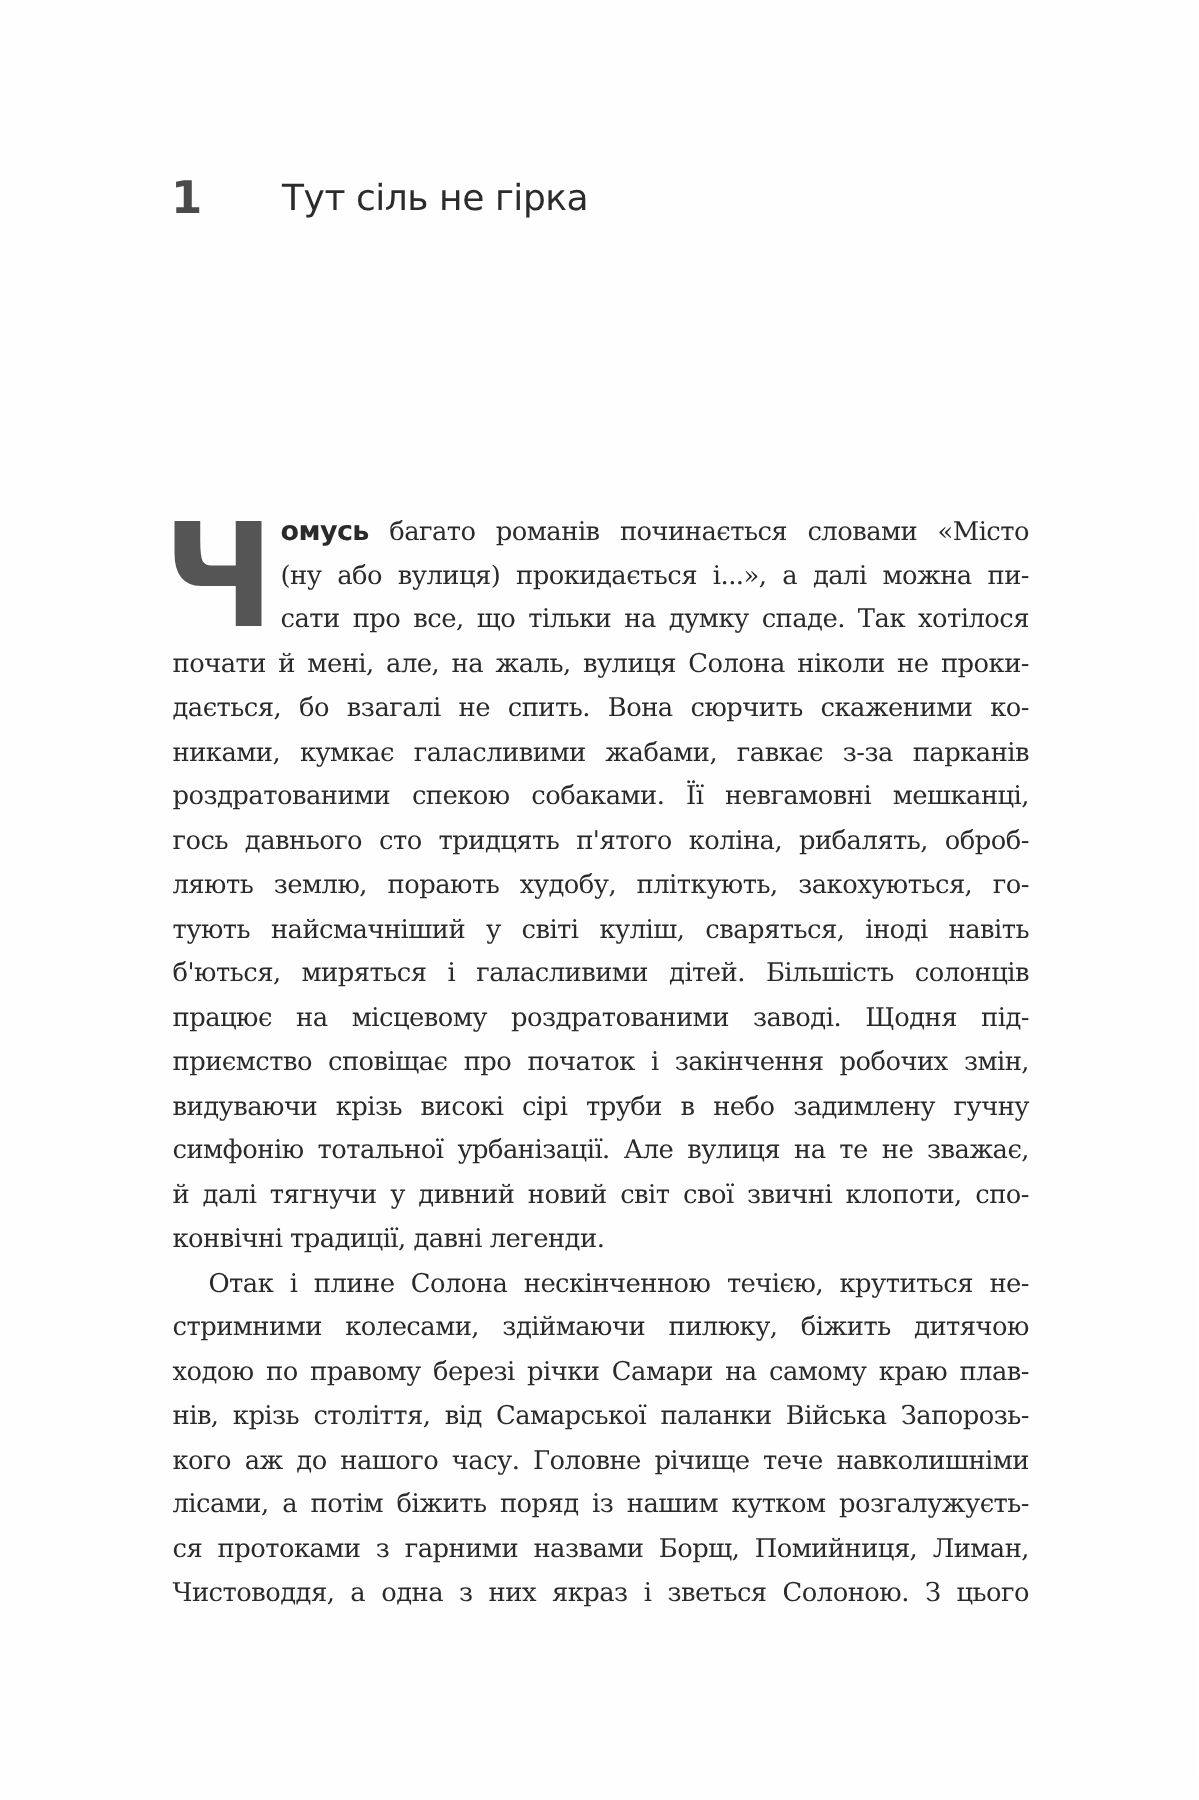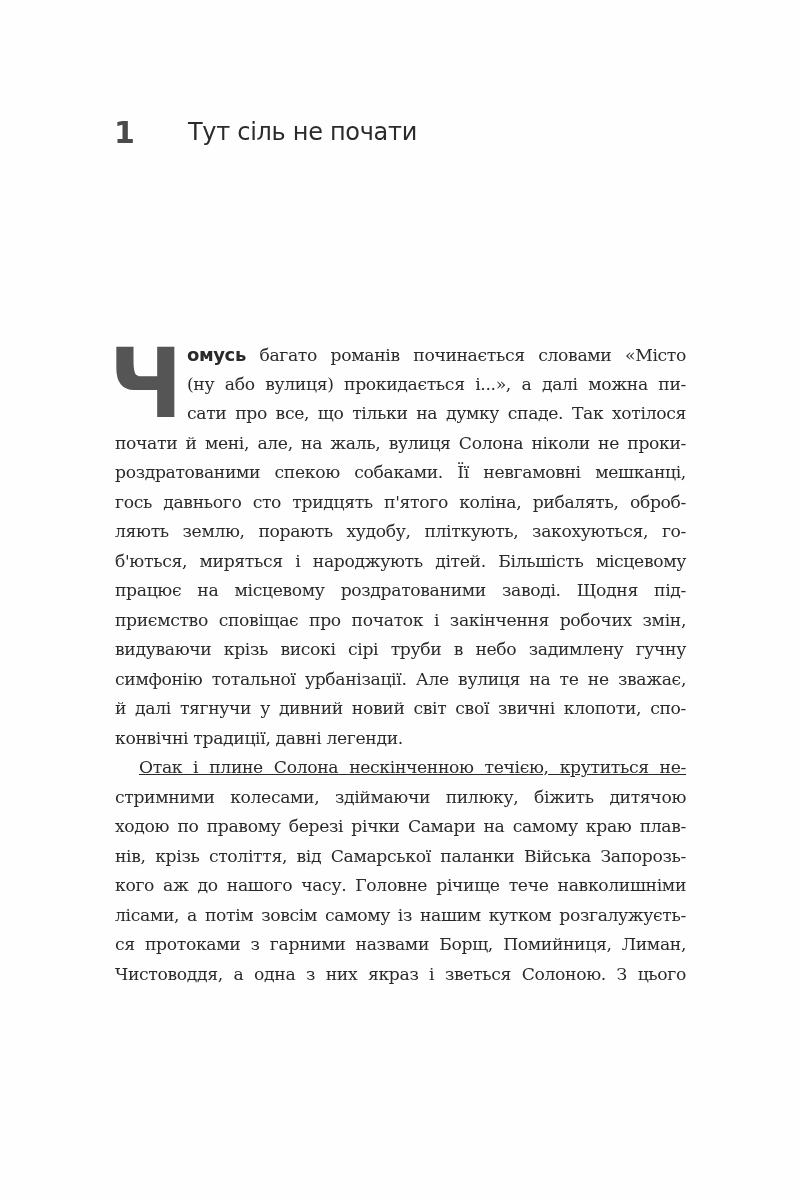"Тут сіль не почати" span.chapter-title { text: почати -> гірка }
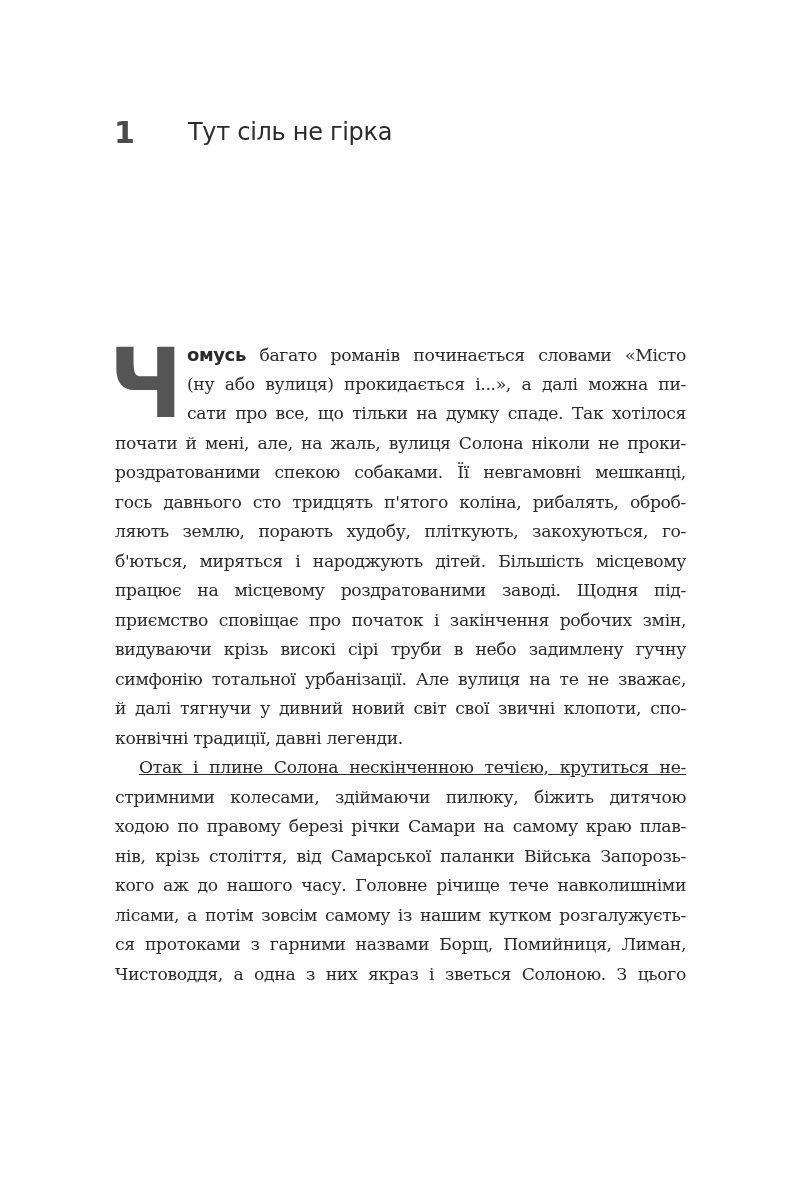"дається, бо взагалі не спить." span.line { html: none -> <span>дається, бо взагалі не спить. Вона сюрчить скаженими ко-</span> }
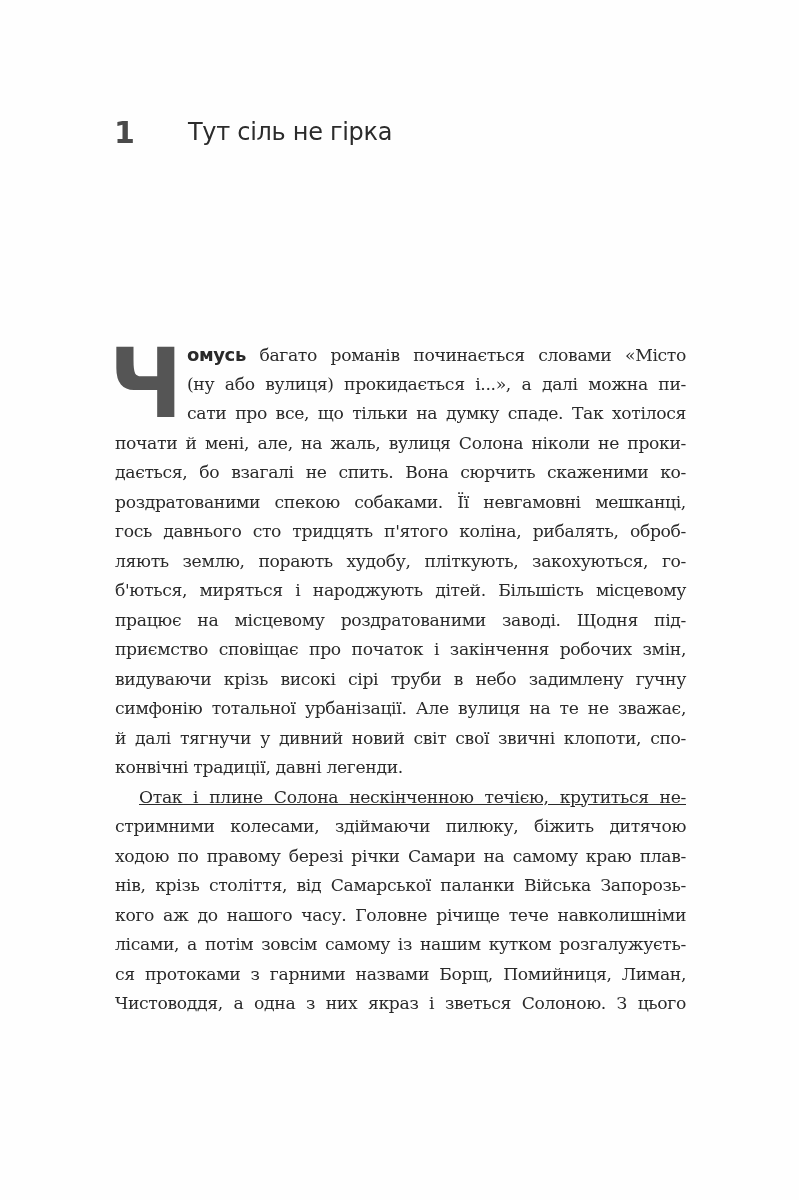"никами, кумкає галасливими жабами," span.line { html: none -> <span>никами, кумкає галасливими жабами, гавкає з-за парканів</span> }
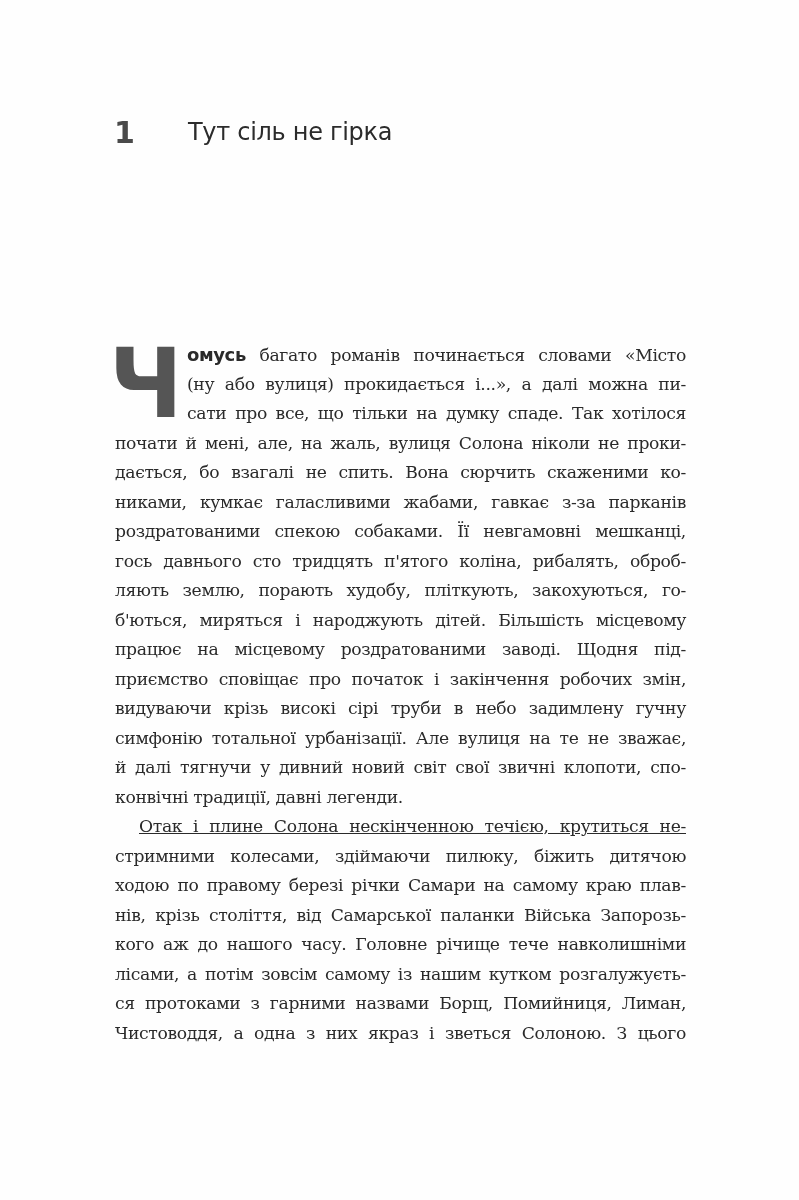"тують найсмачніший у світі куліш," span.line { html: none -> <span>тують найсмачніший у світі куліш, сваряться, іноді навіть</span> }
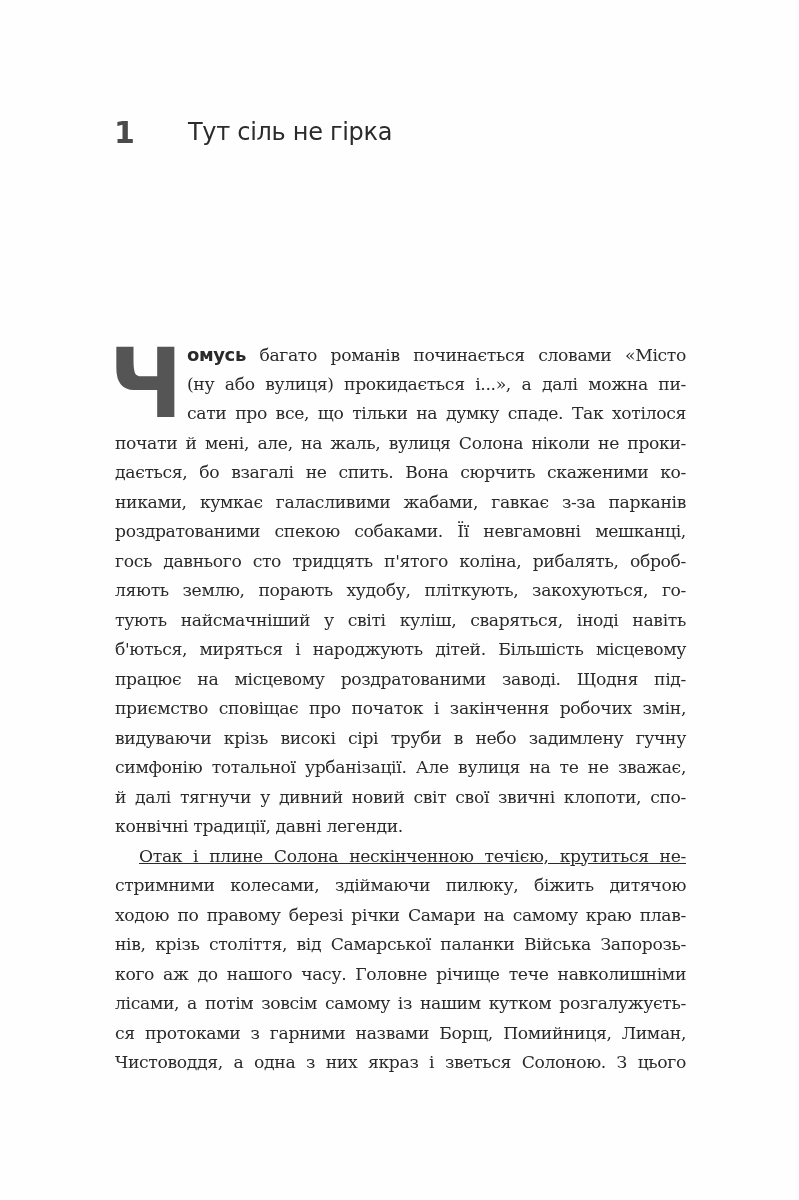"б'ються, миряться і народжують дітей." span.line { text: народжують дітей. Більшість місцевому -> галасливими дітей. Більшість солонців }
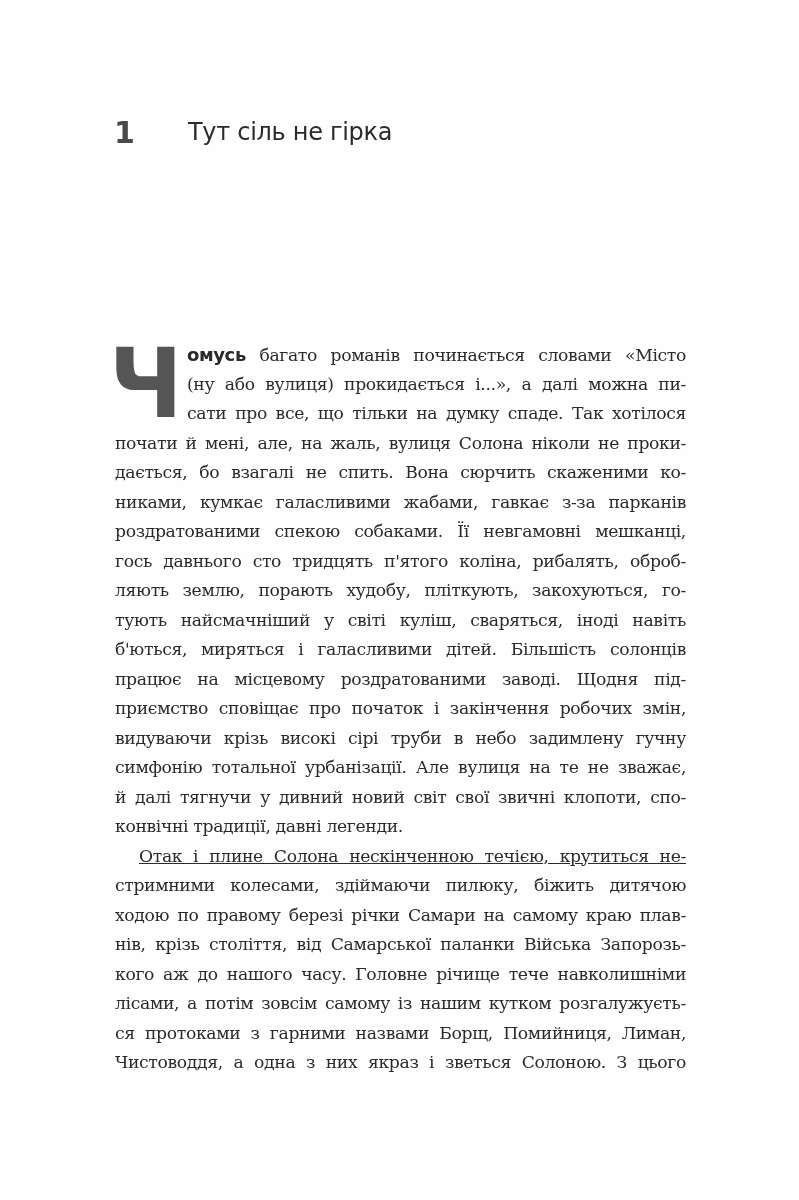"Отак і плине Солона нескінченною" .line.indent { text-decoration: underline -> none }
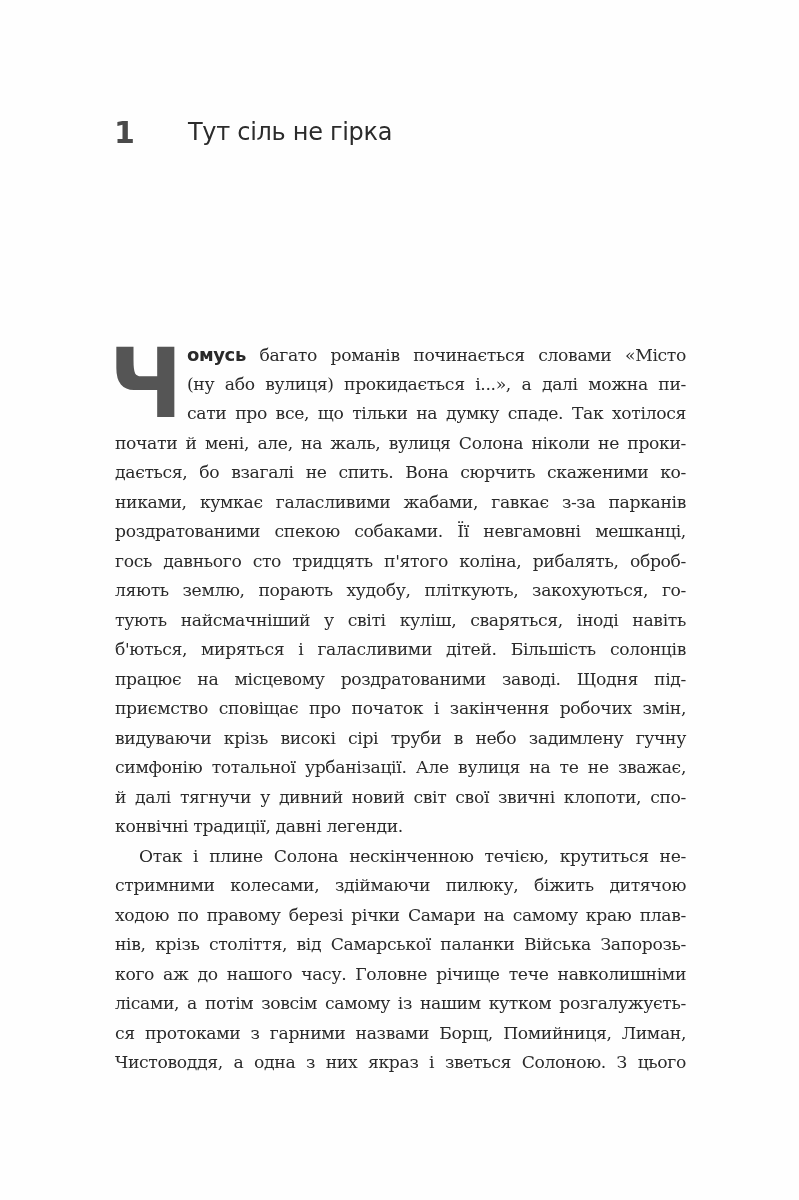"лісами, а потім зовсім самому" span.line { text: зовсім самому -> біжить поряд }
